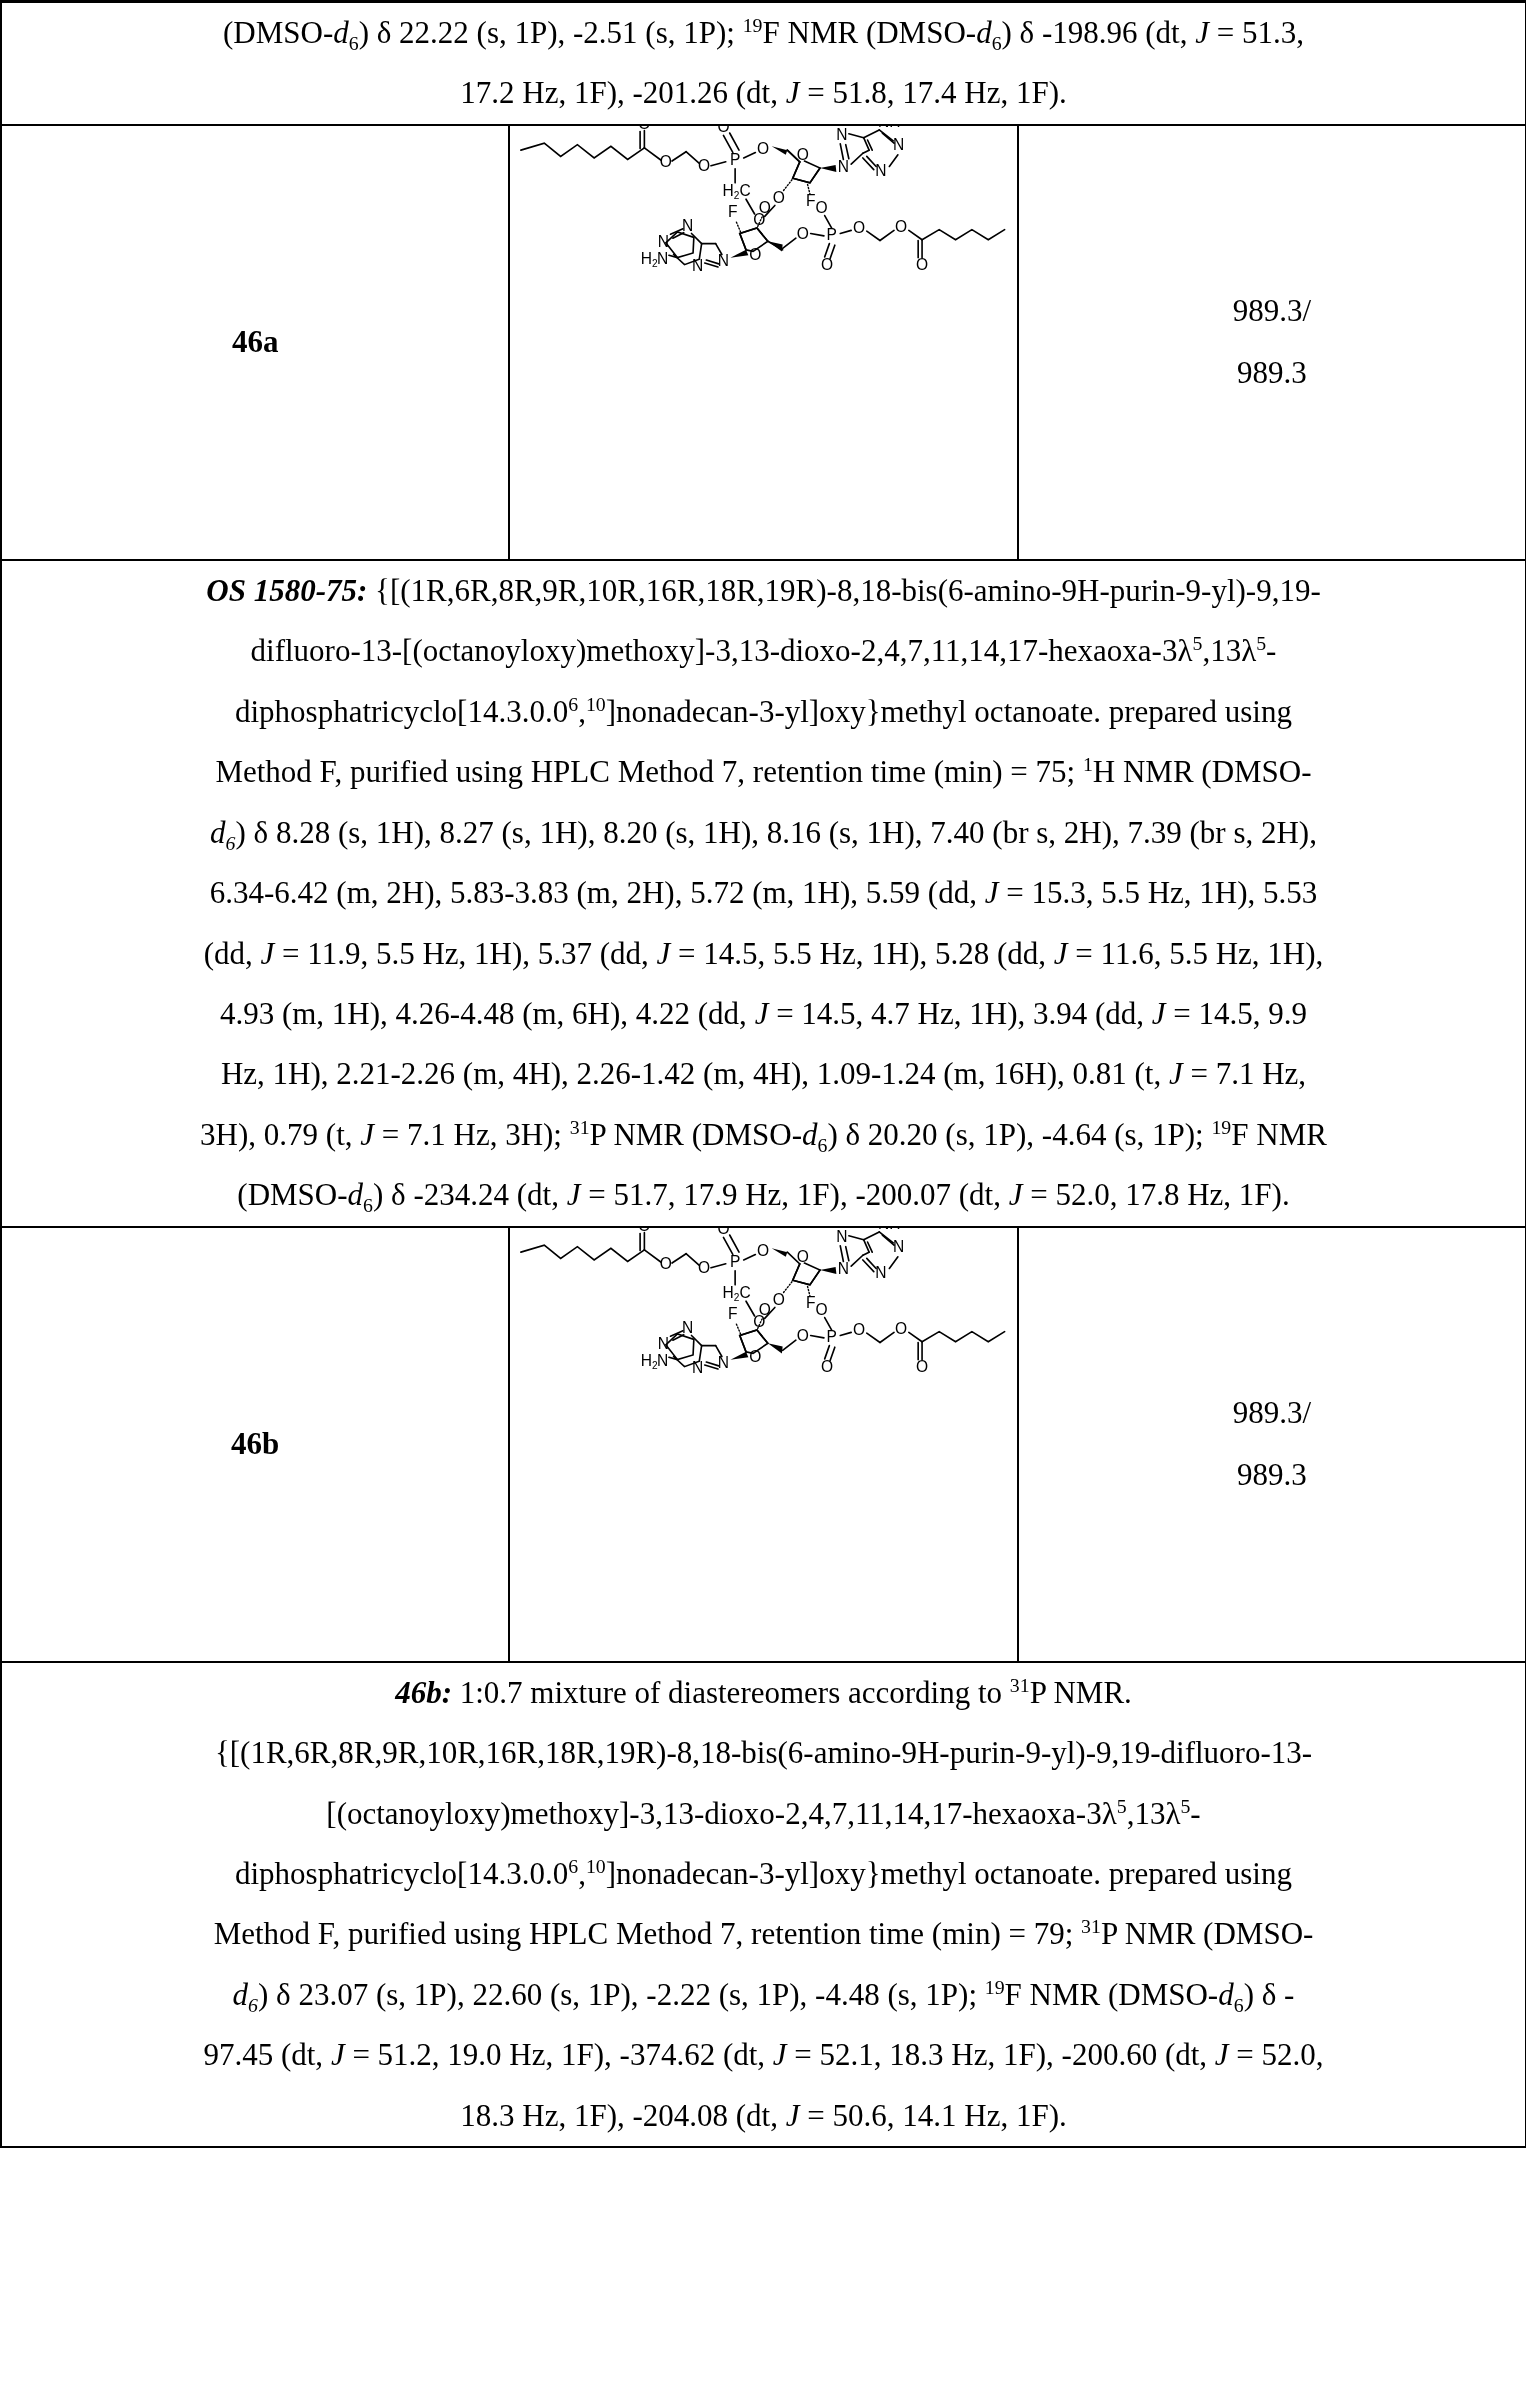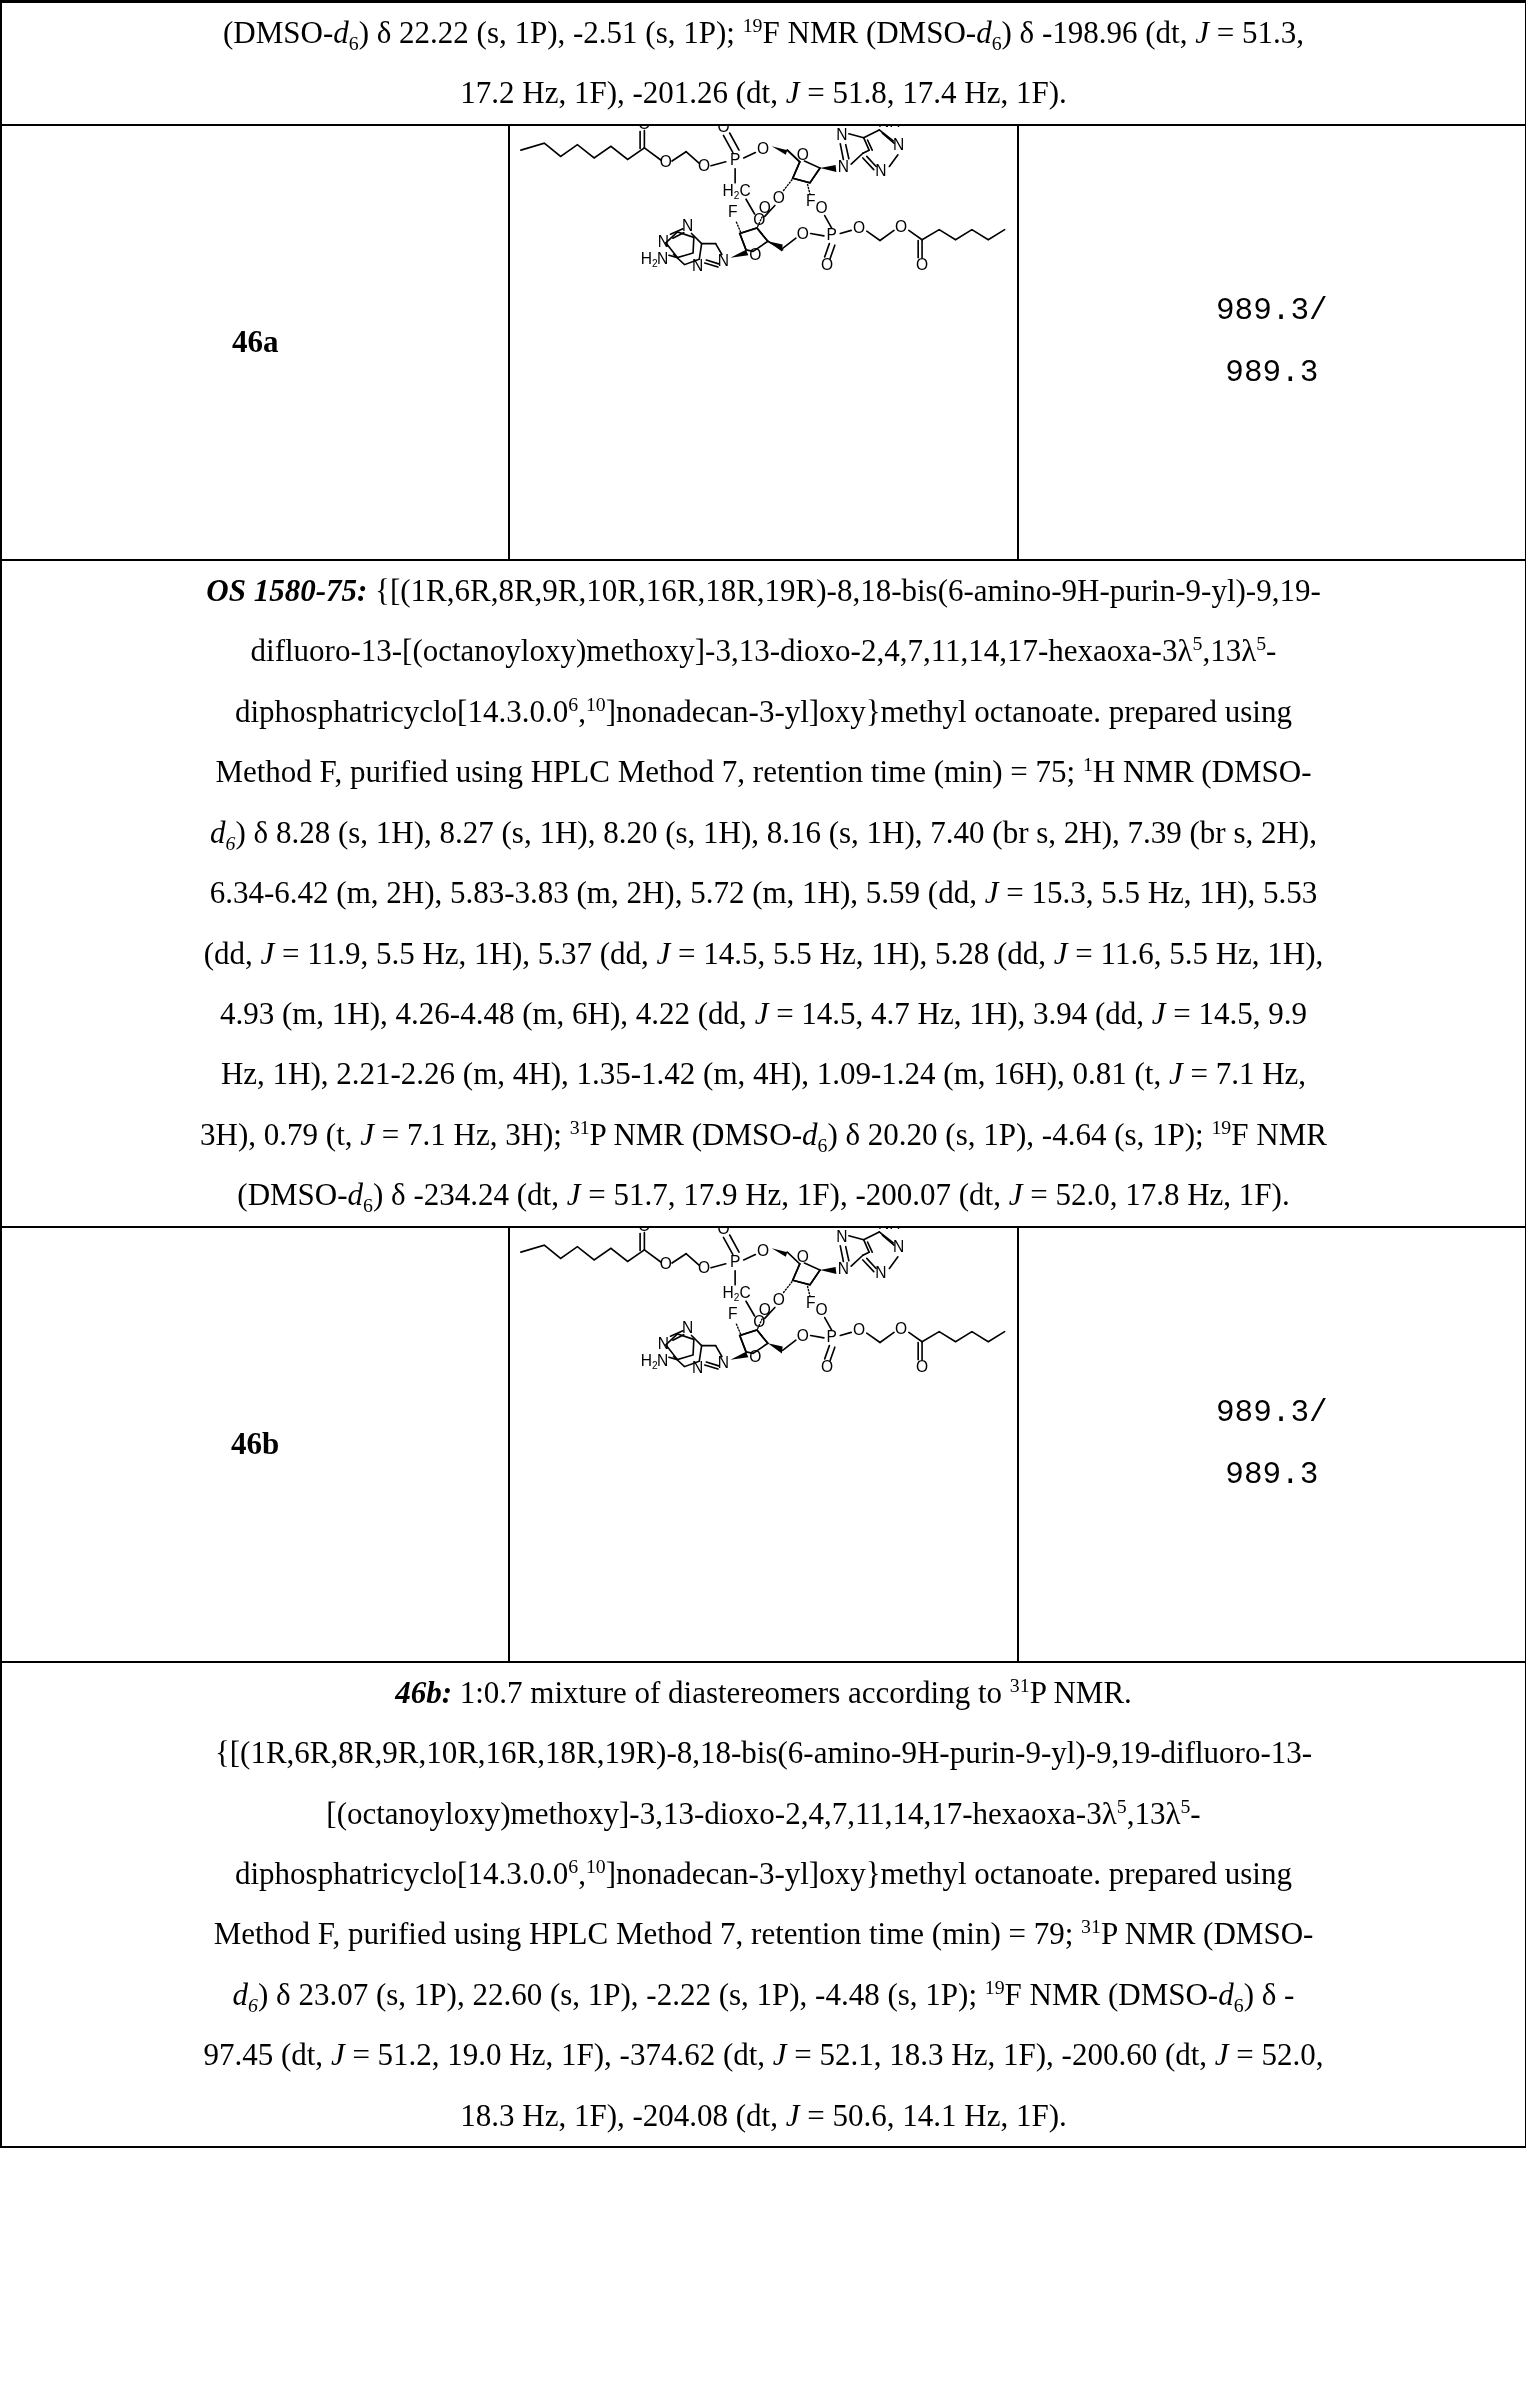"989.3/" .mass-cell { font-family: Liberation Mono, monospace -> none }
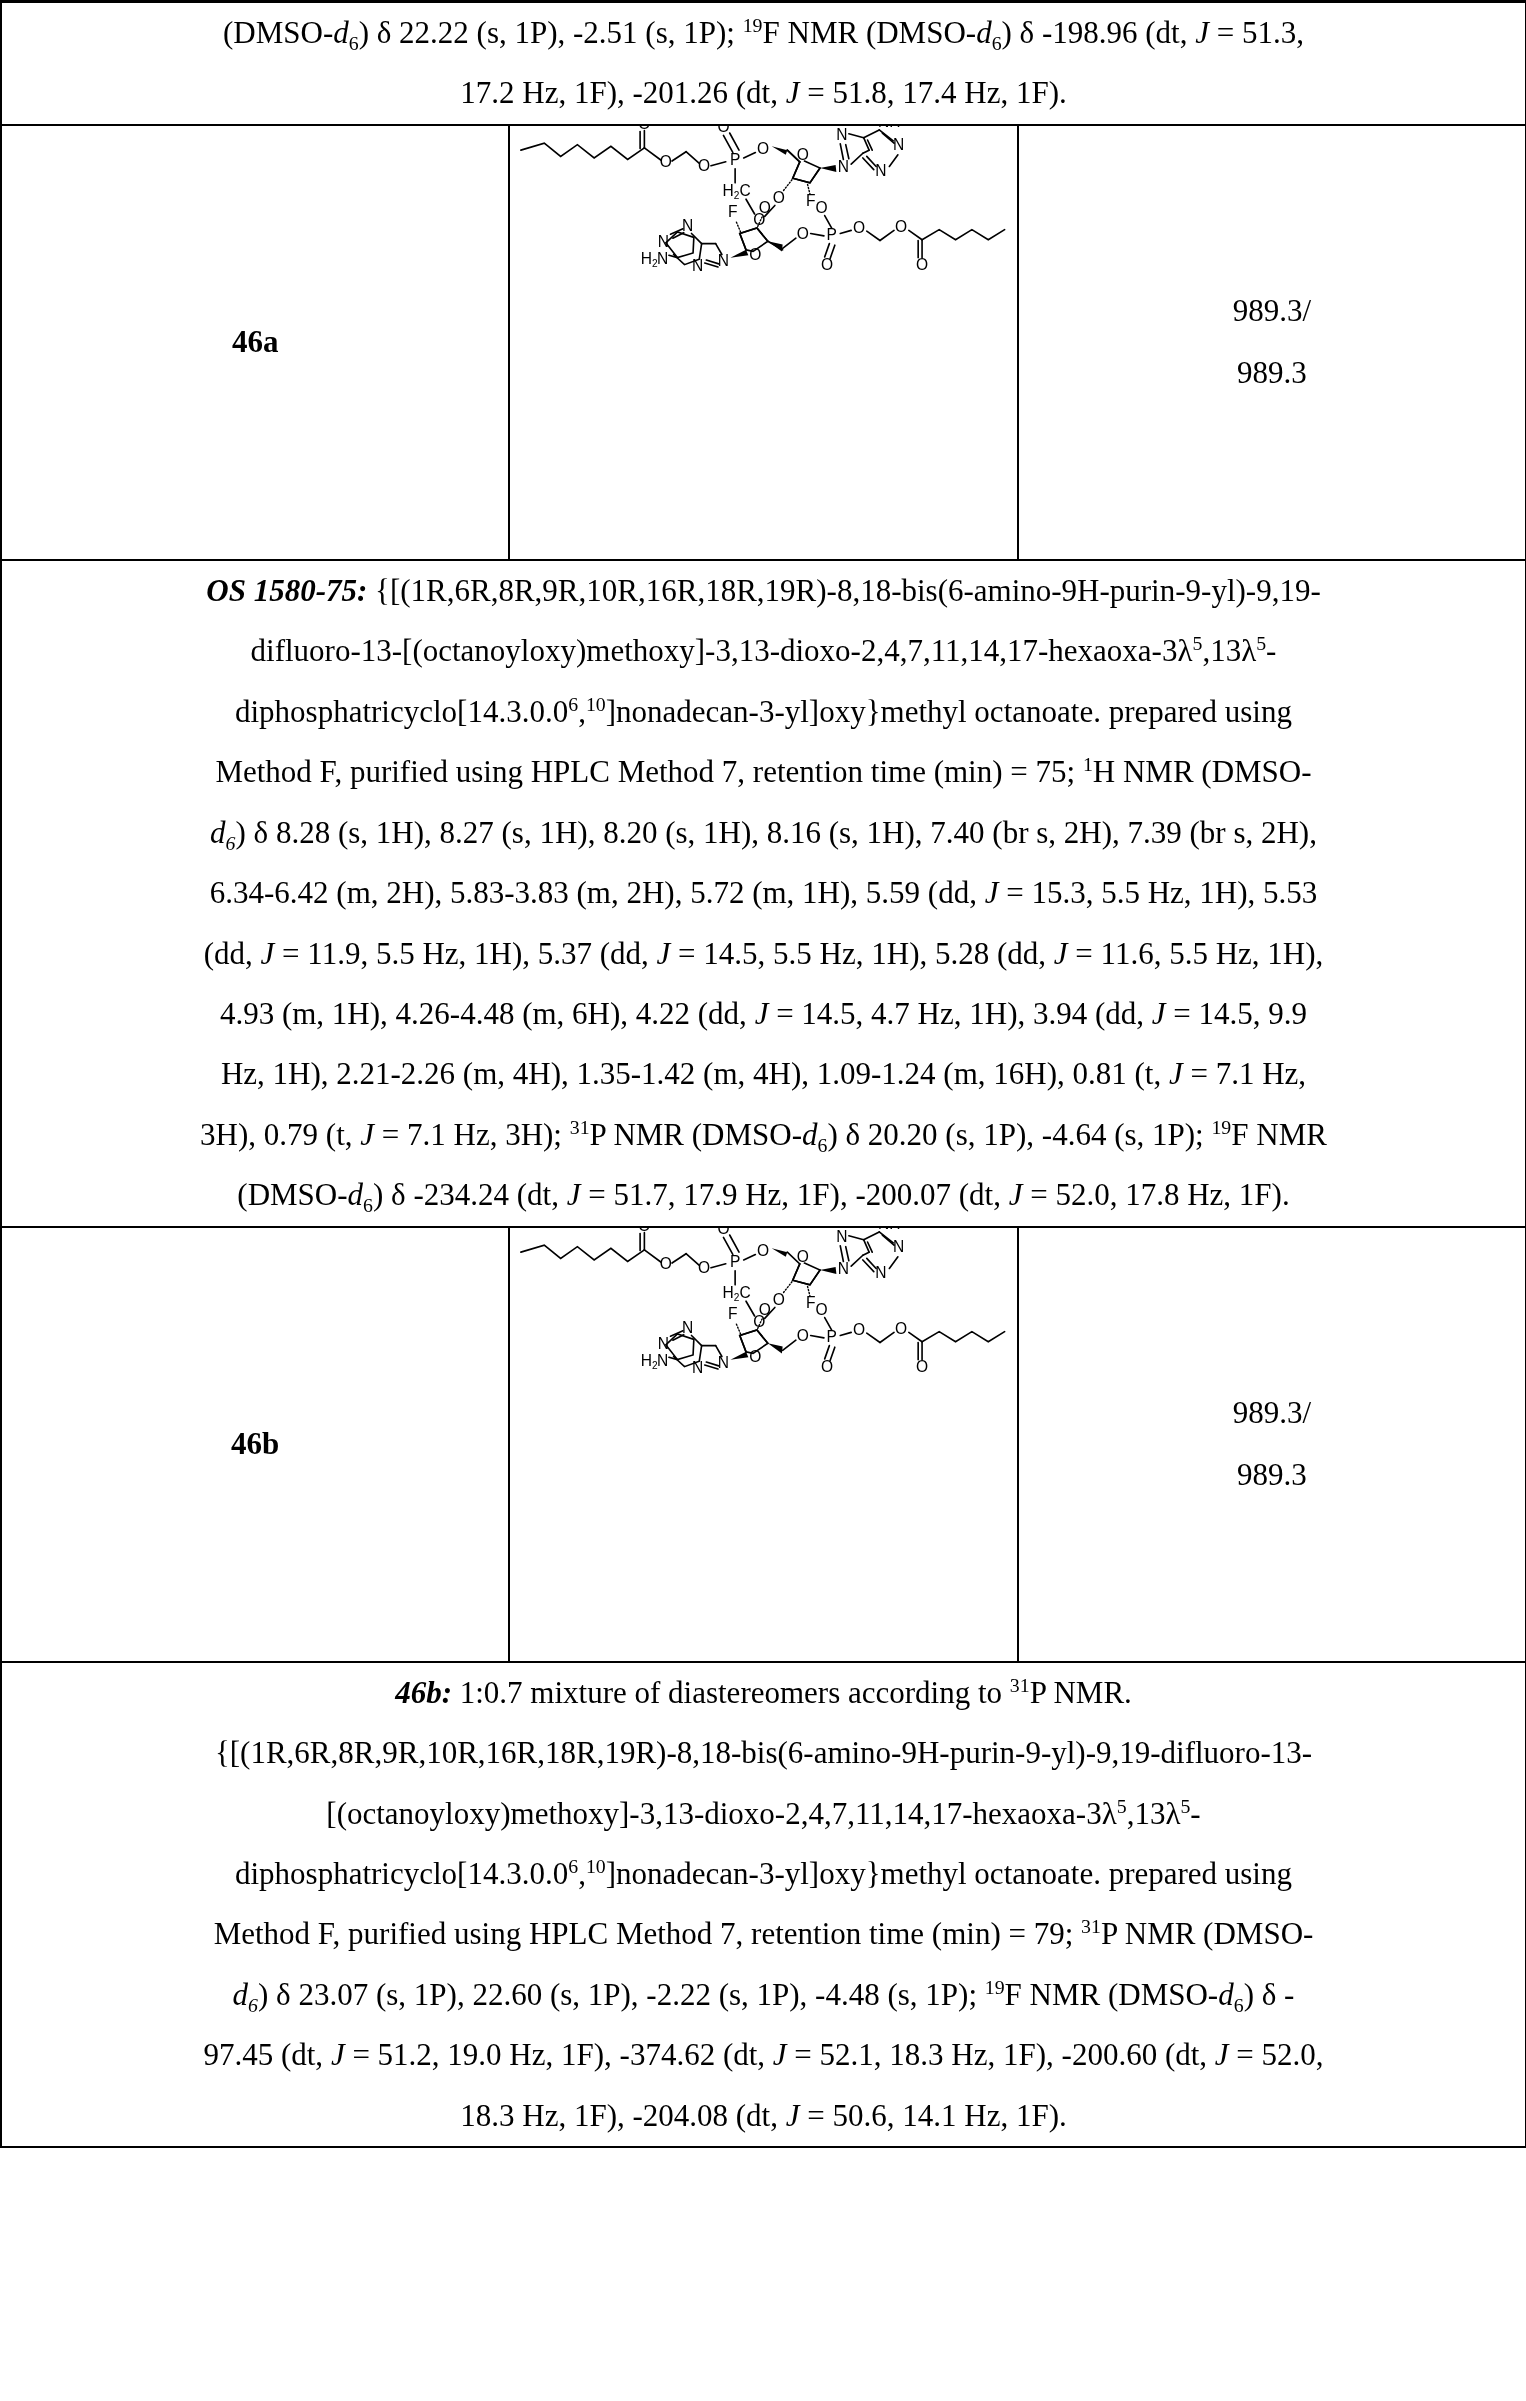"Hz, 1H), 2.21-2.26 (m, 4H)," span { text: 1.35-1.42 -> 2.26-1.42 }
